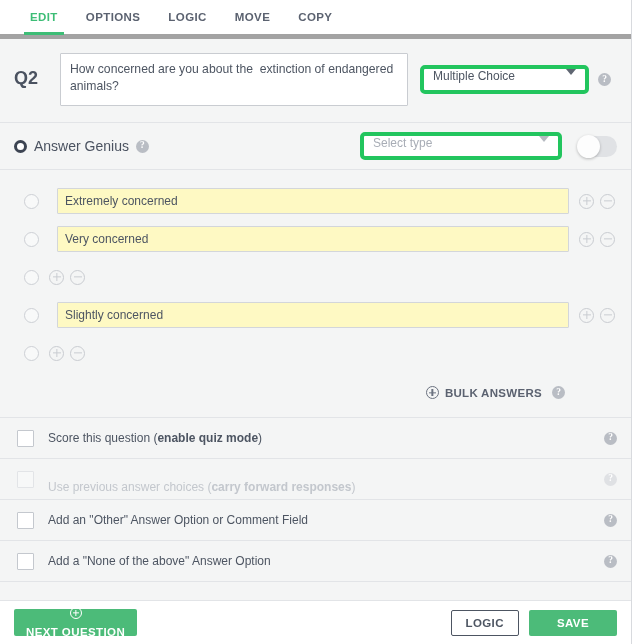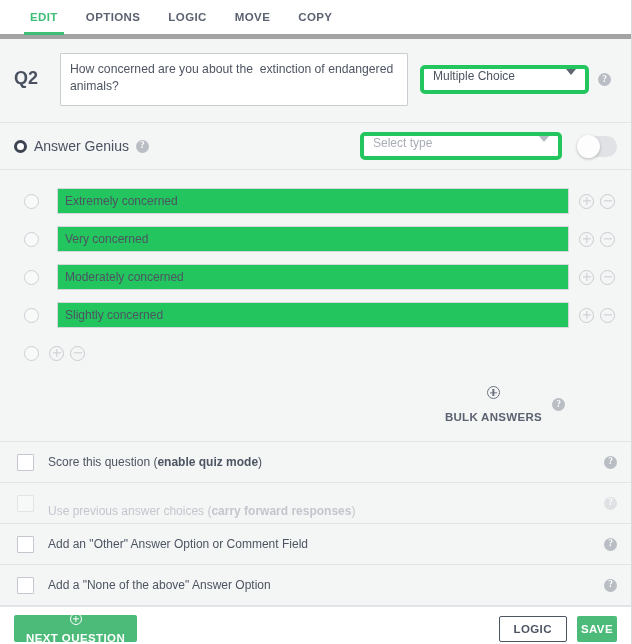"Extremely concerned" .answer-input { background: #22c55e -> #fef9c3 }
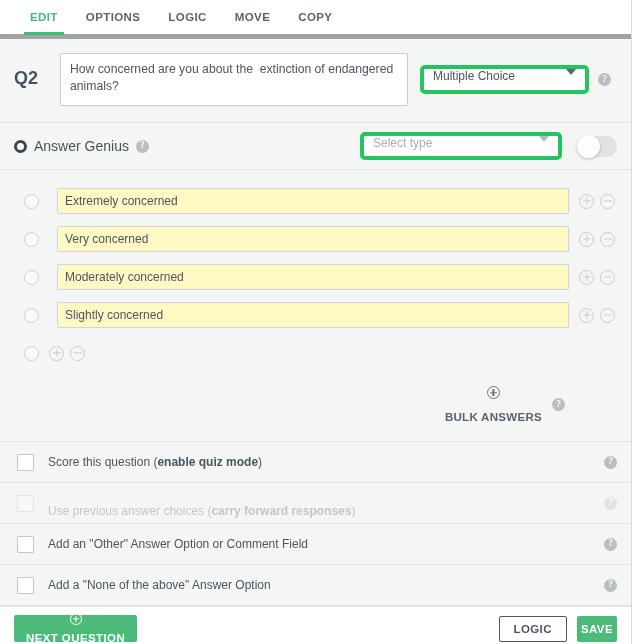"Moderately concerned" input.answer-input { html: <input> -> none }
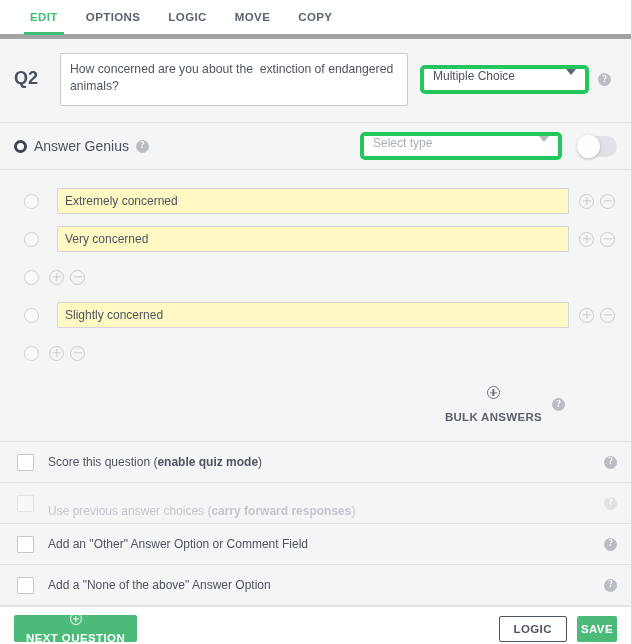"BULK ANSWERS" .bulk-btn { flex-direction: column -> none; gap: 12px -> 6px }
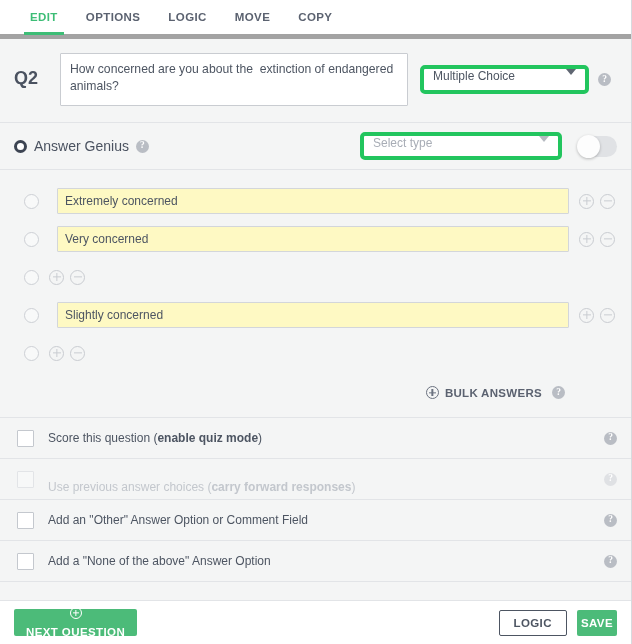"SAVE" .btn-save { padding: 0 4px -> 0 28px }
